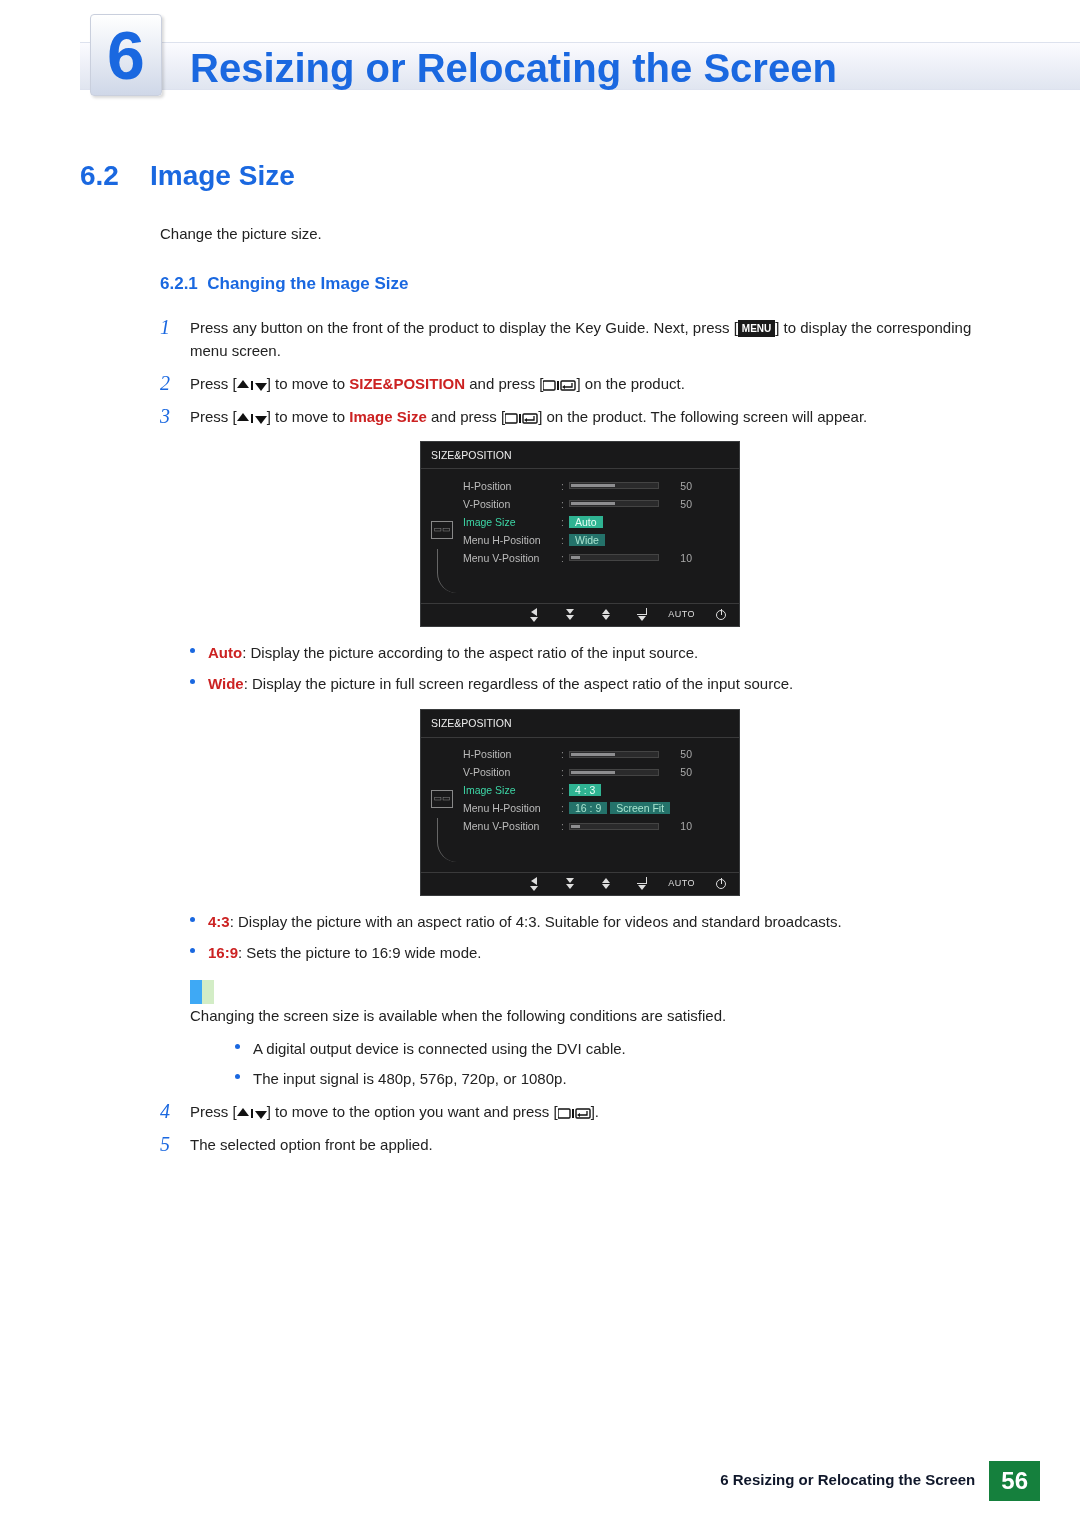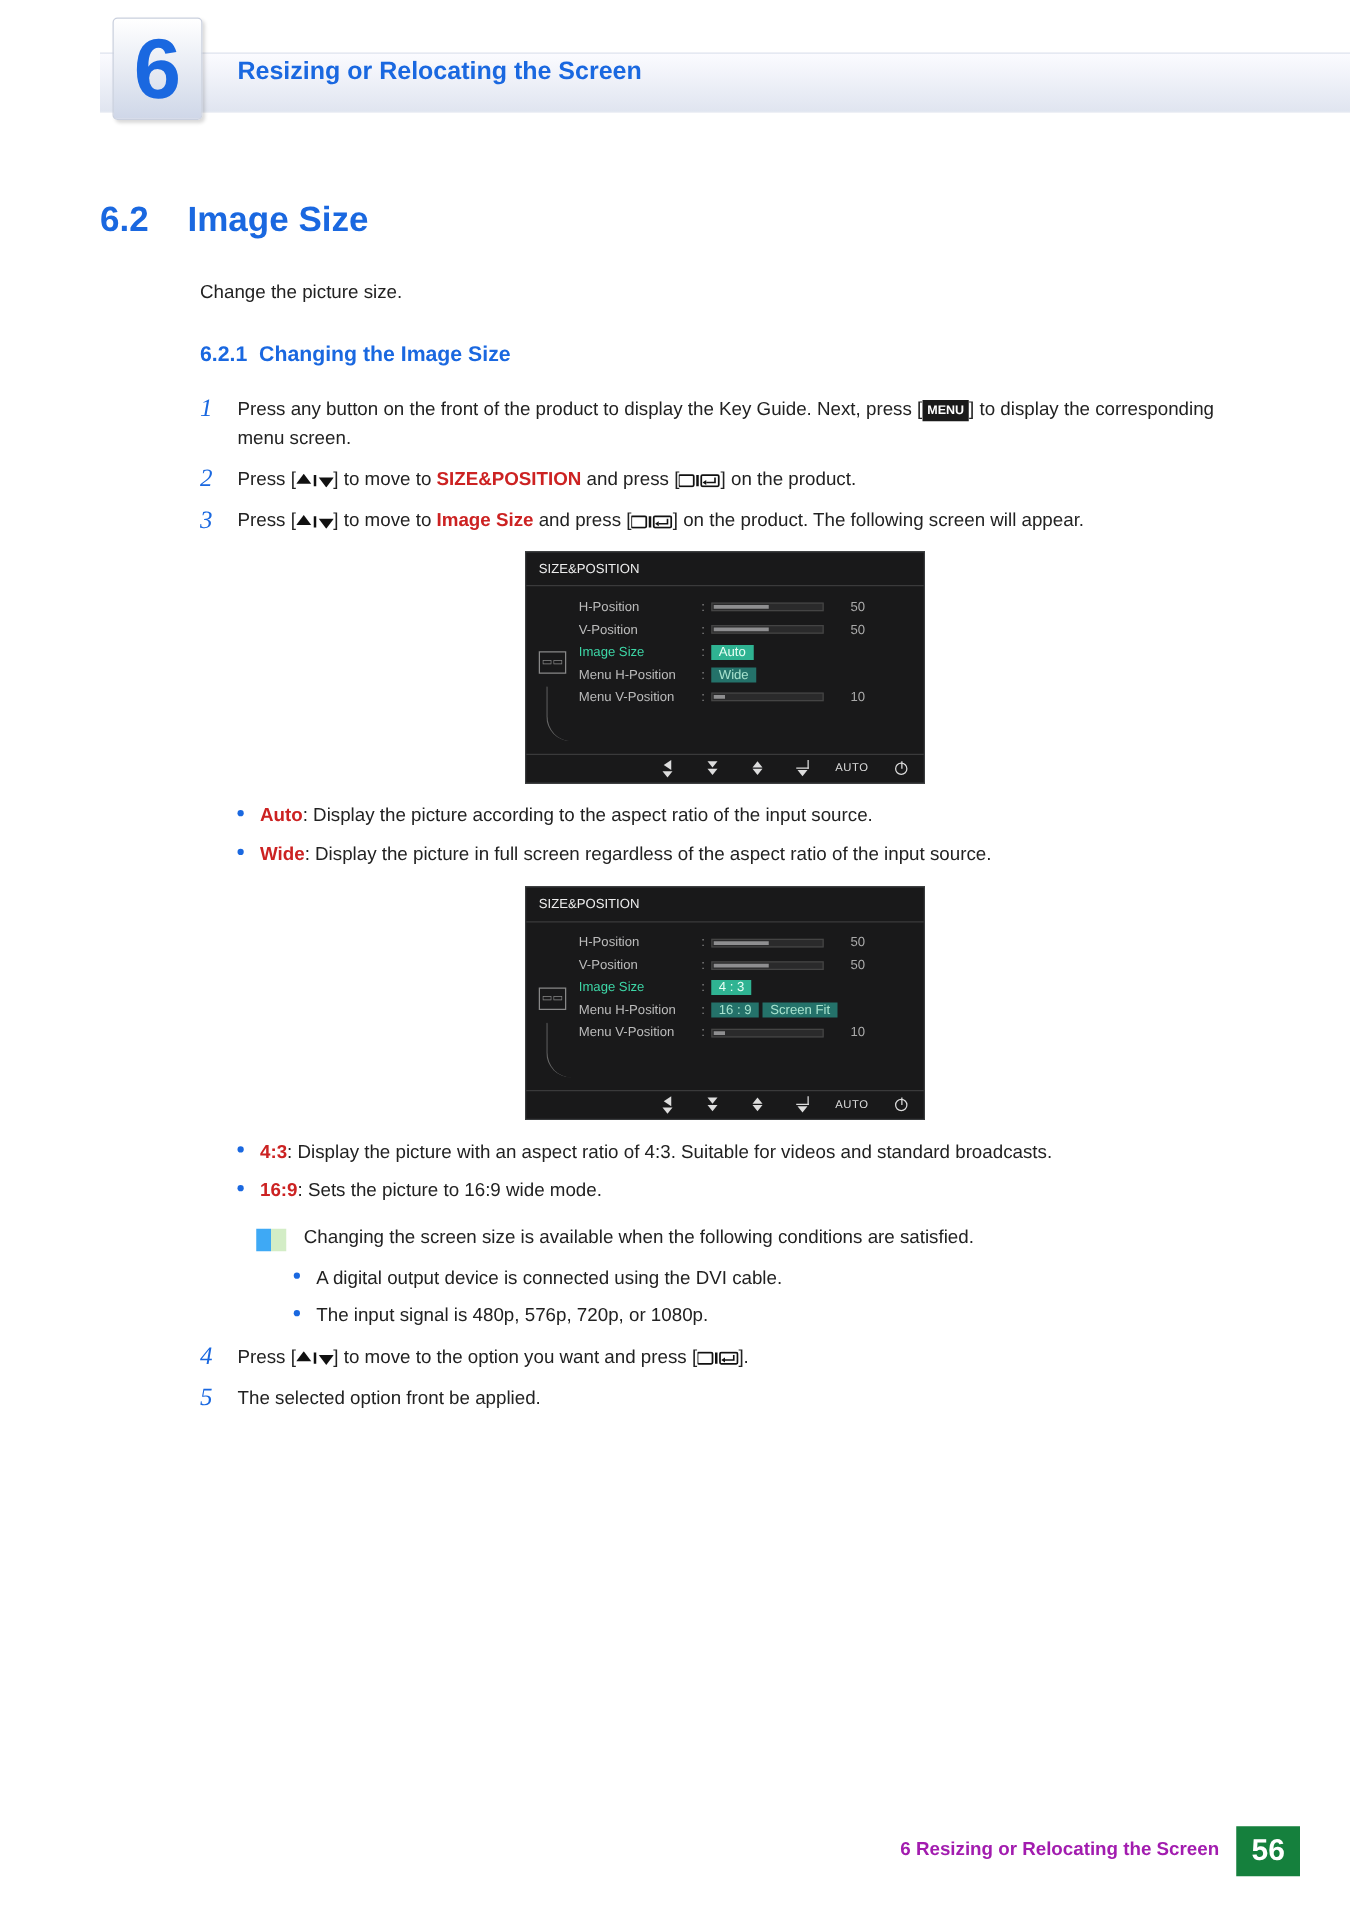"Resizing or Relocating the Screen" .chapter-title { font-size: 20px -> 40px }
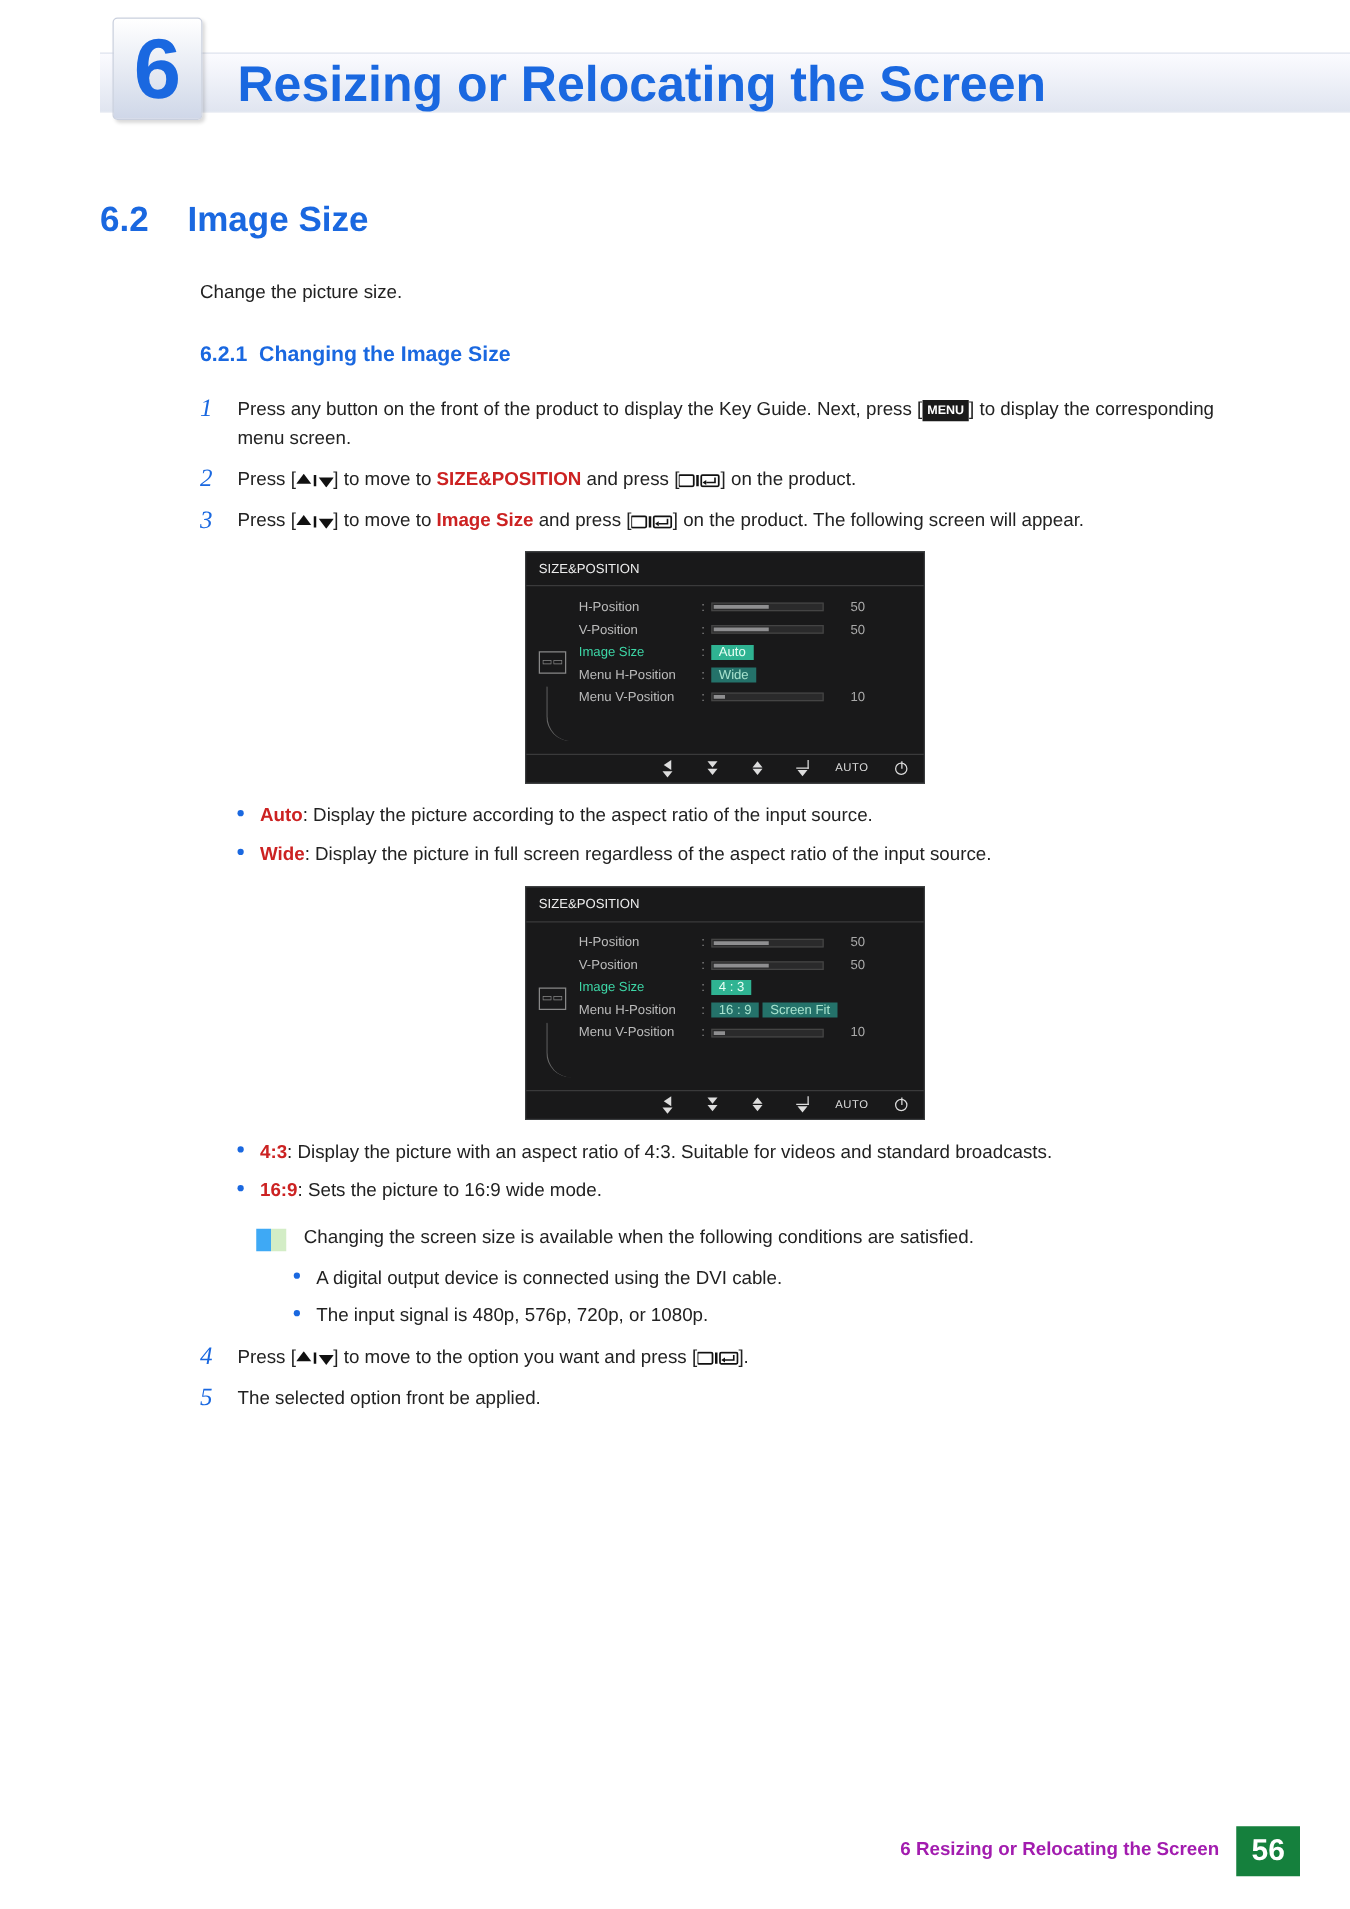"Changing the screen size is" .note-row { align-items: flex-end -> flex-start; flex-direction: none -> column; margin: 6px 0 10px 45px -> 6px 0 10px 30px }
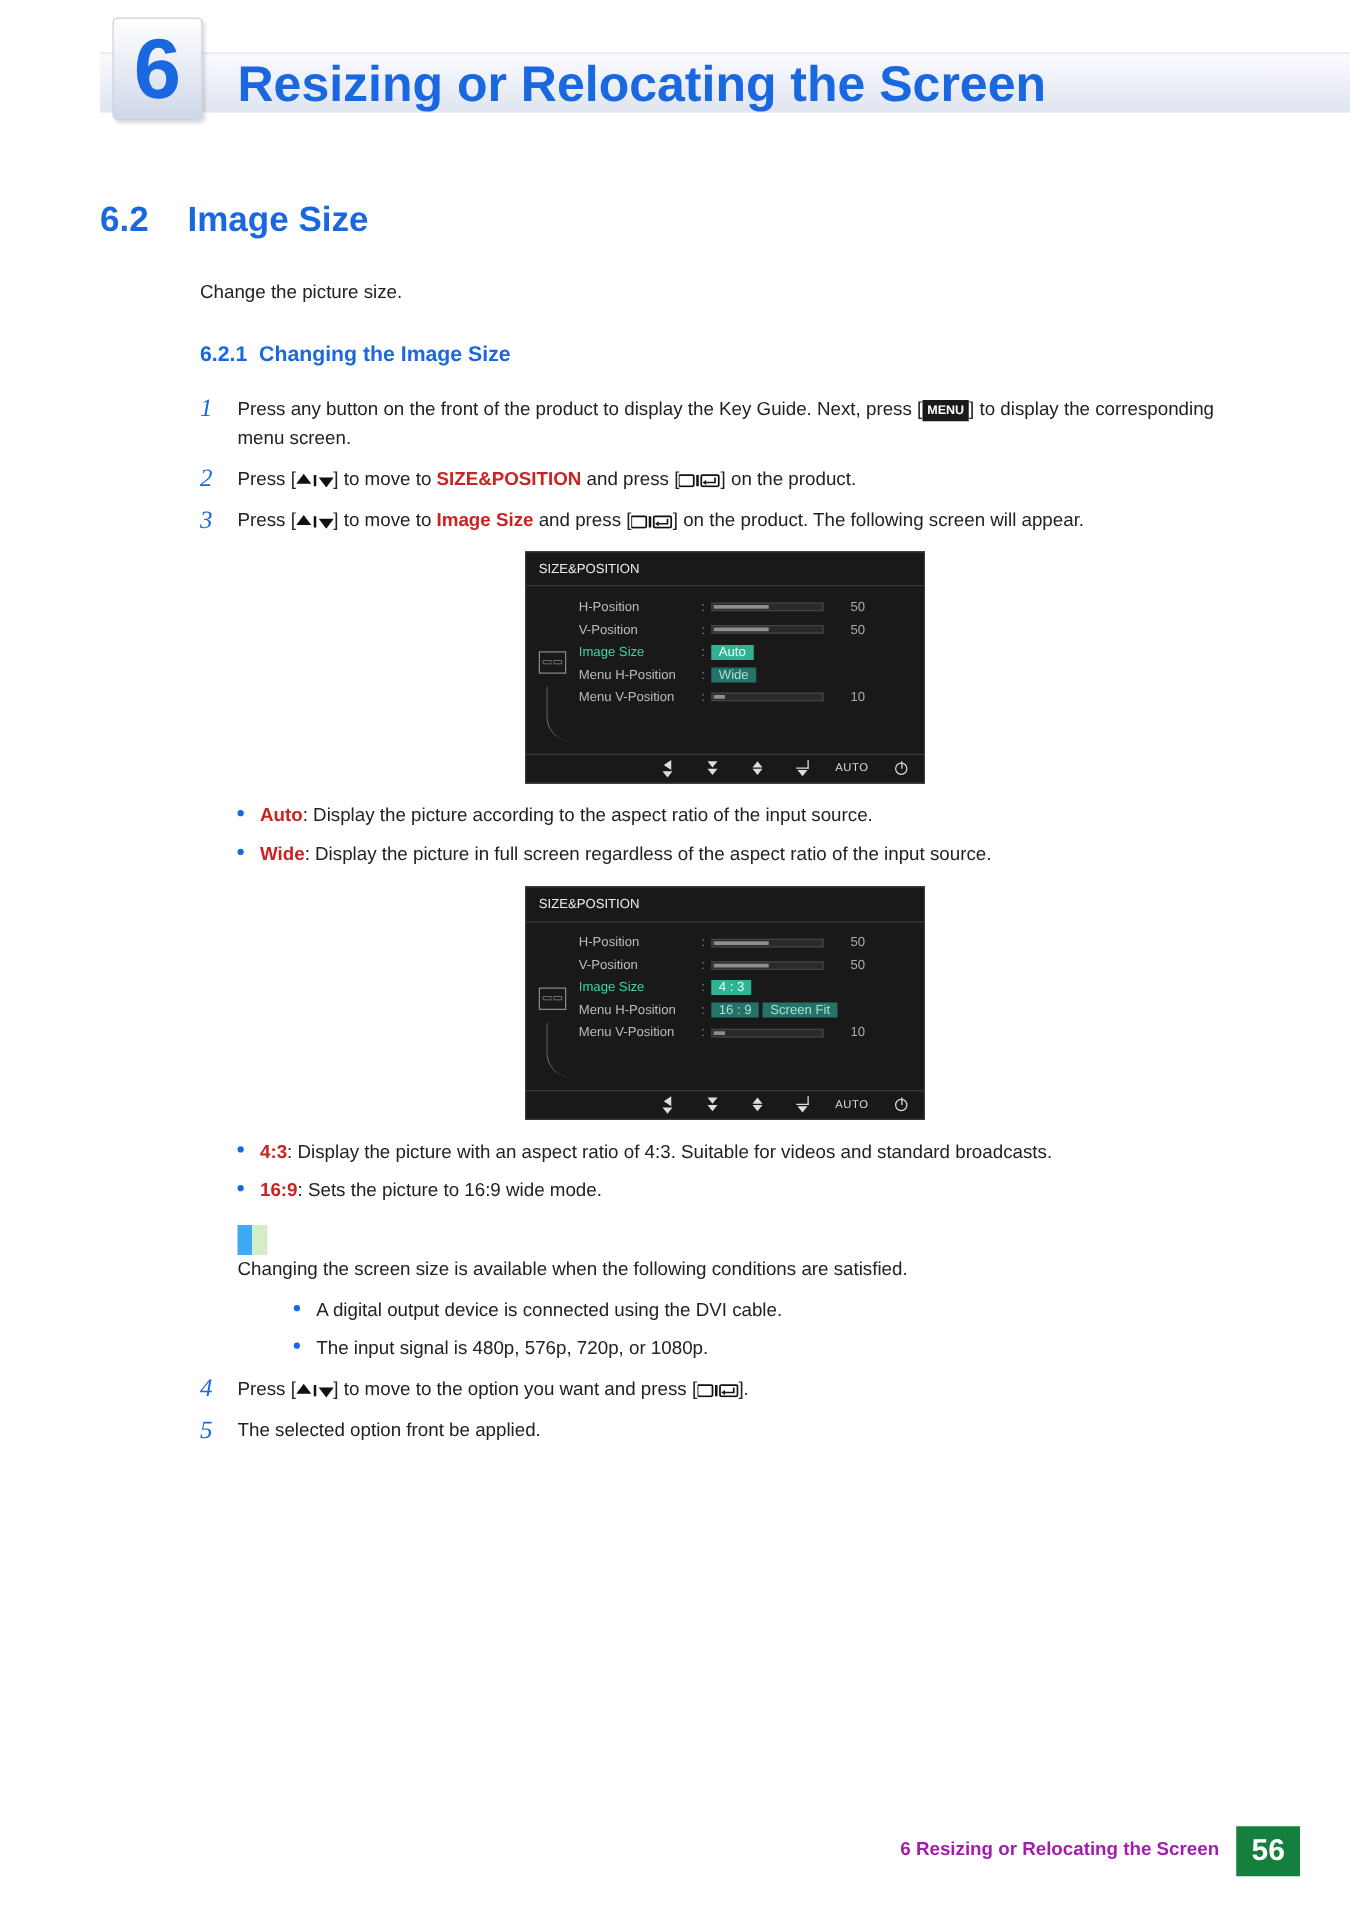"6 Resizing or Relocating the" .page-footer .ft { color: #a21caf -> #0f172a }
